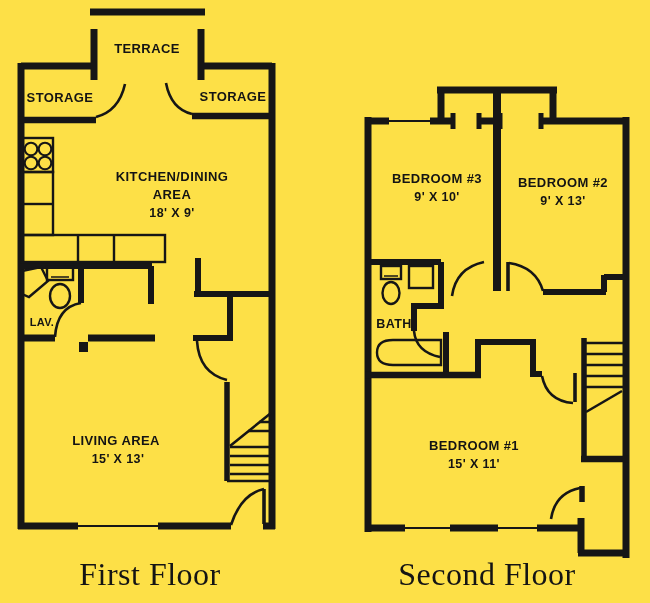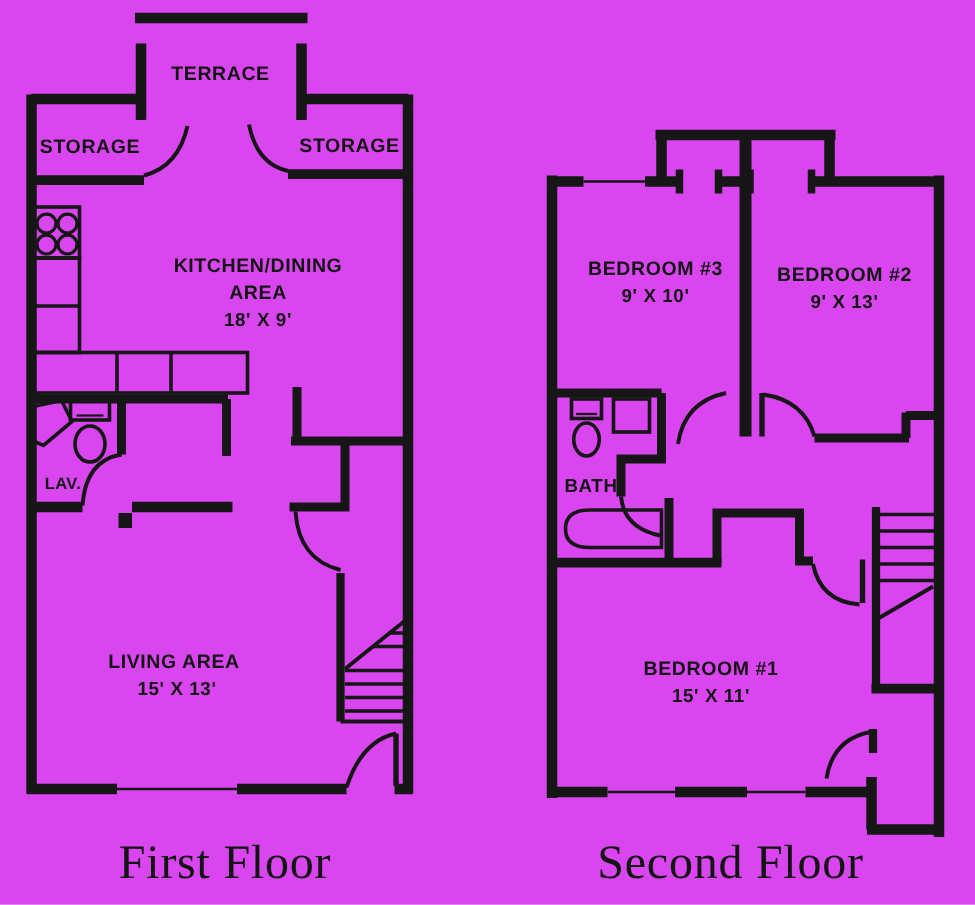"TERRACE" .stage { background: #d946ef -> #fde047 }
